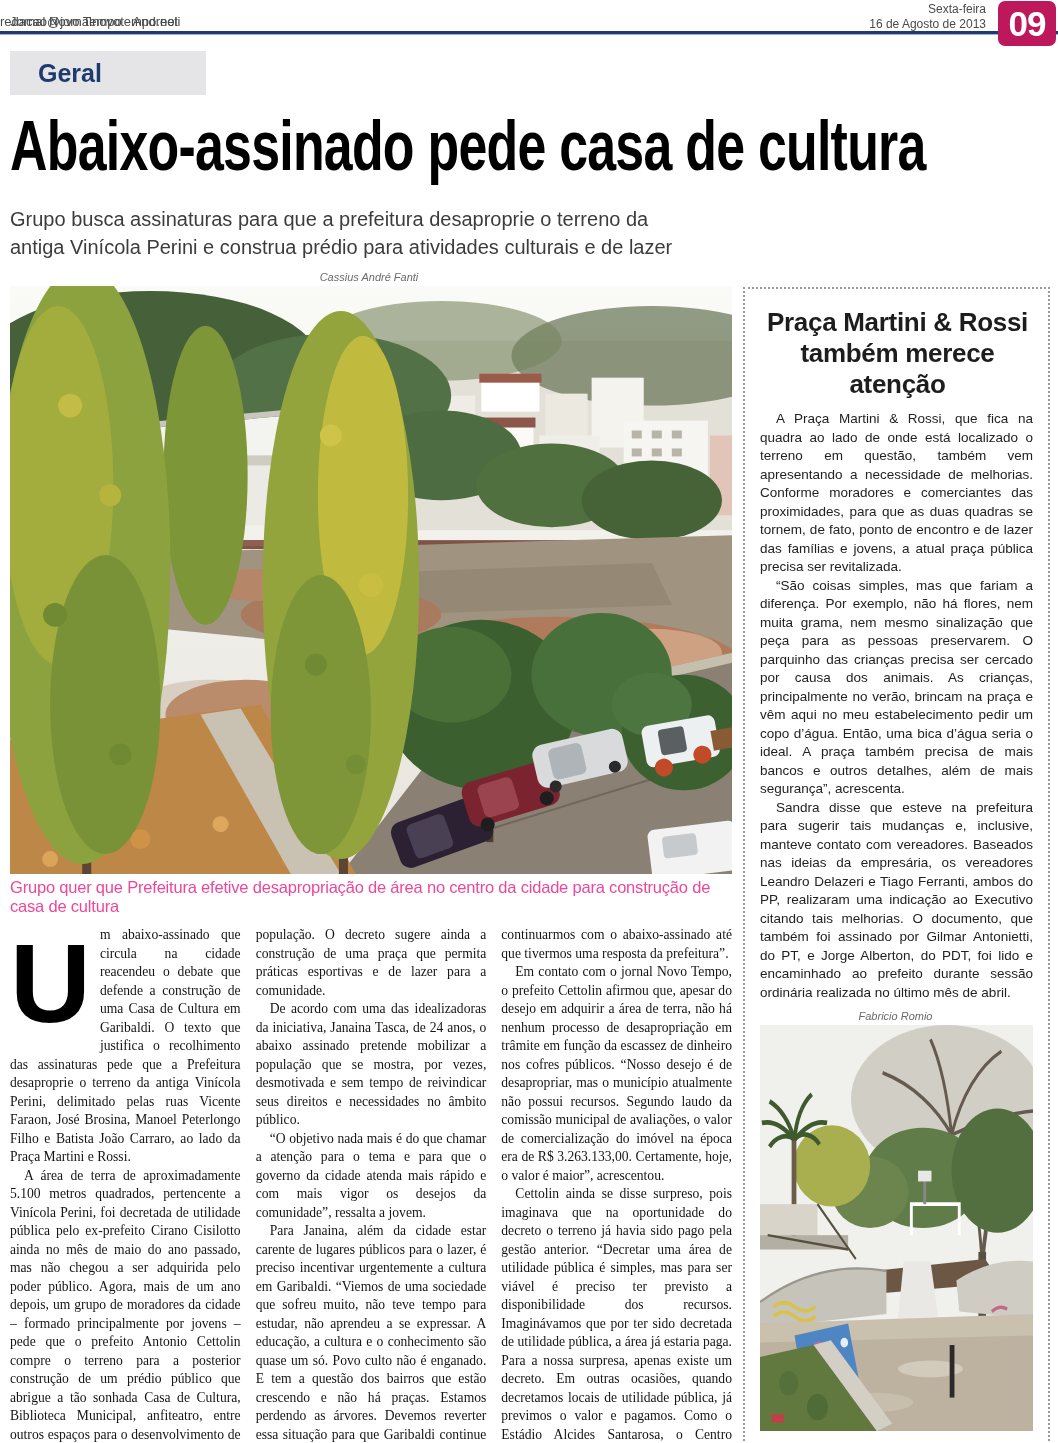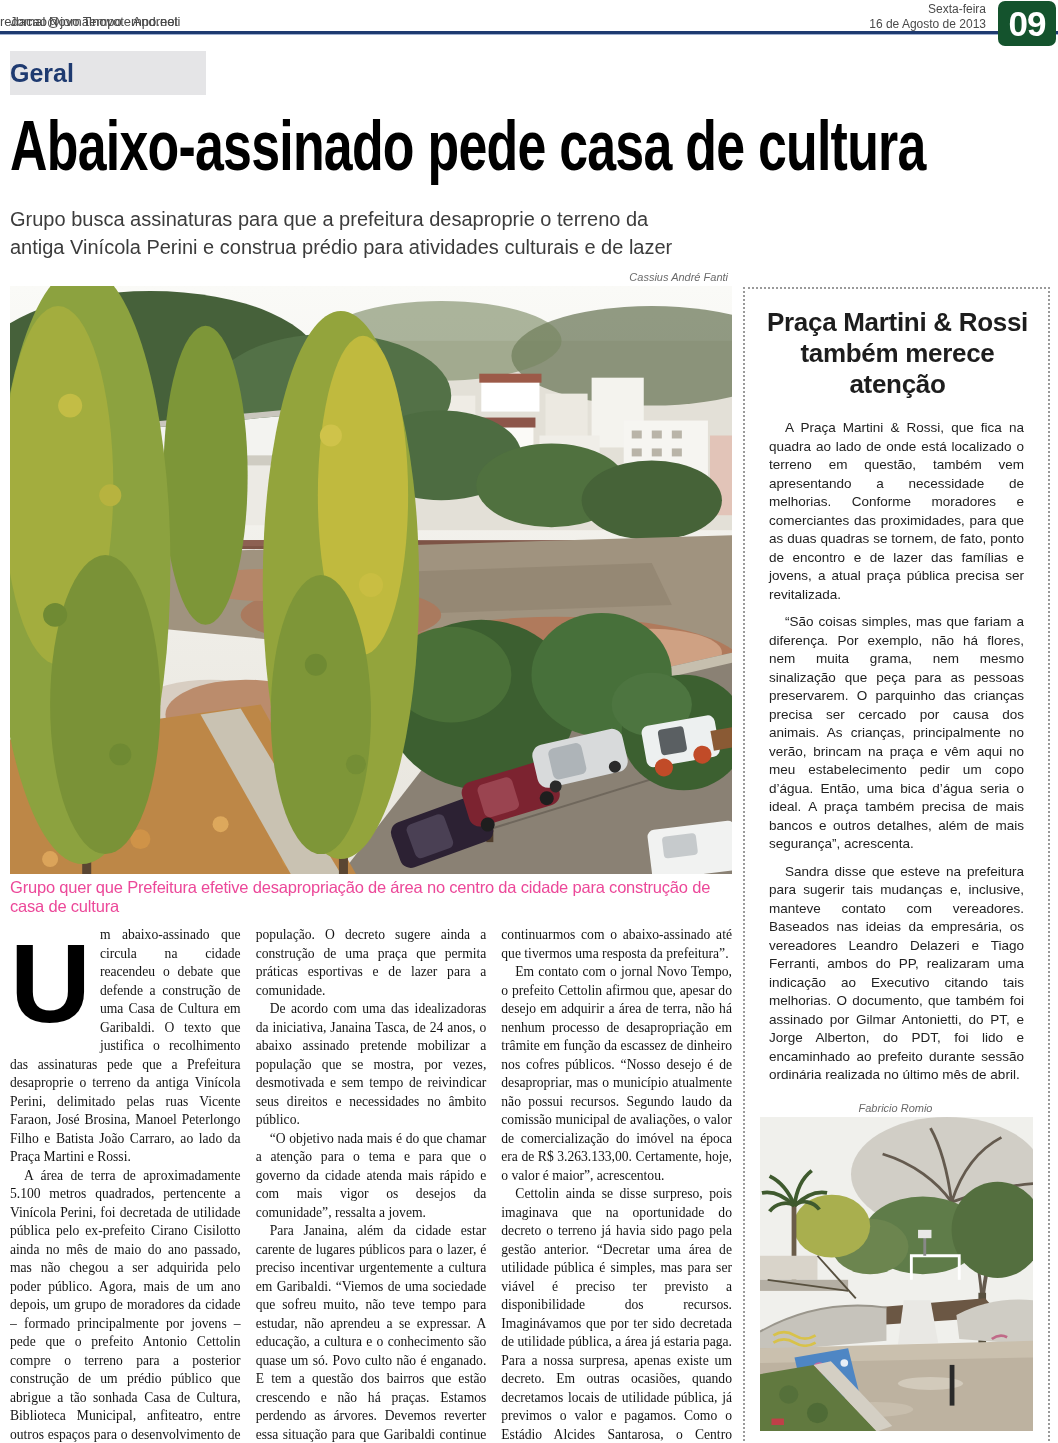"09" .page-num { background: #14532d -> #be185d }
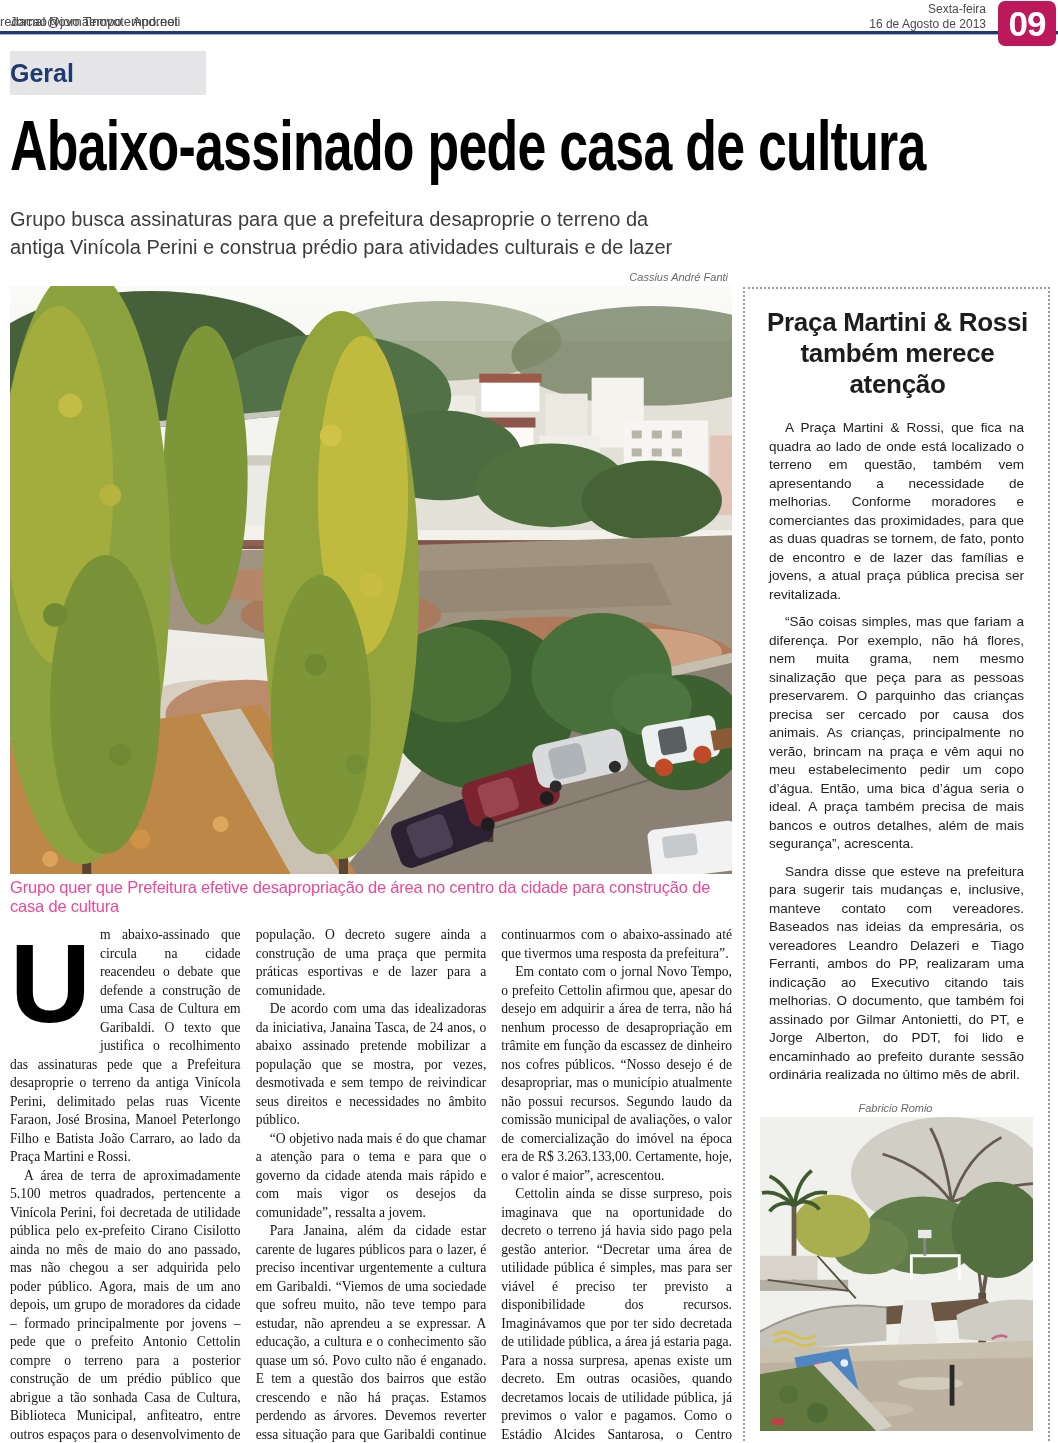"Geral" .section-label span { margin-left: 0 -> 28px }
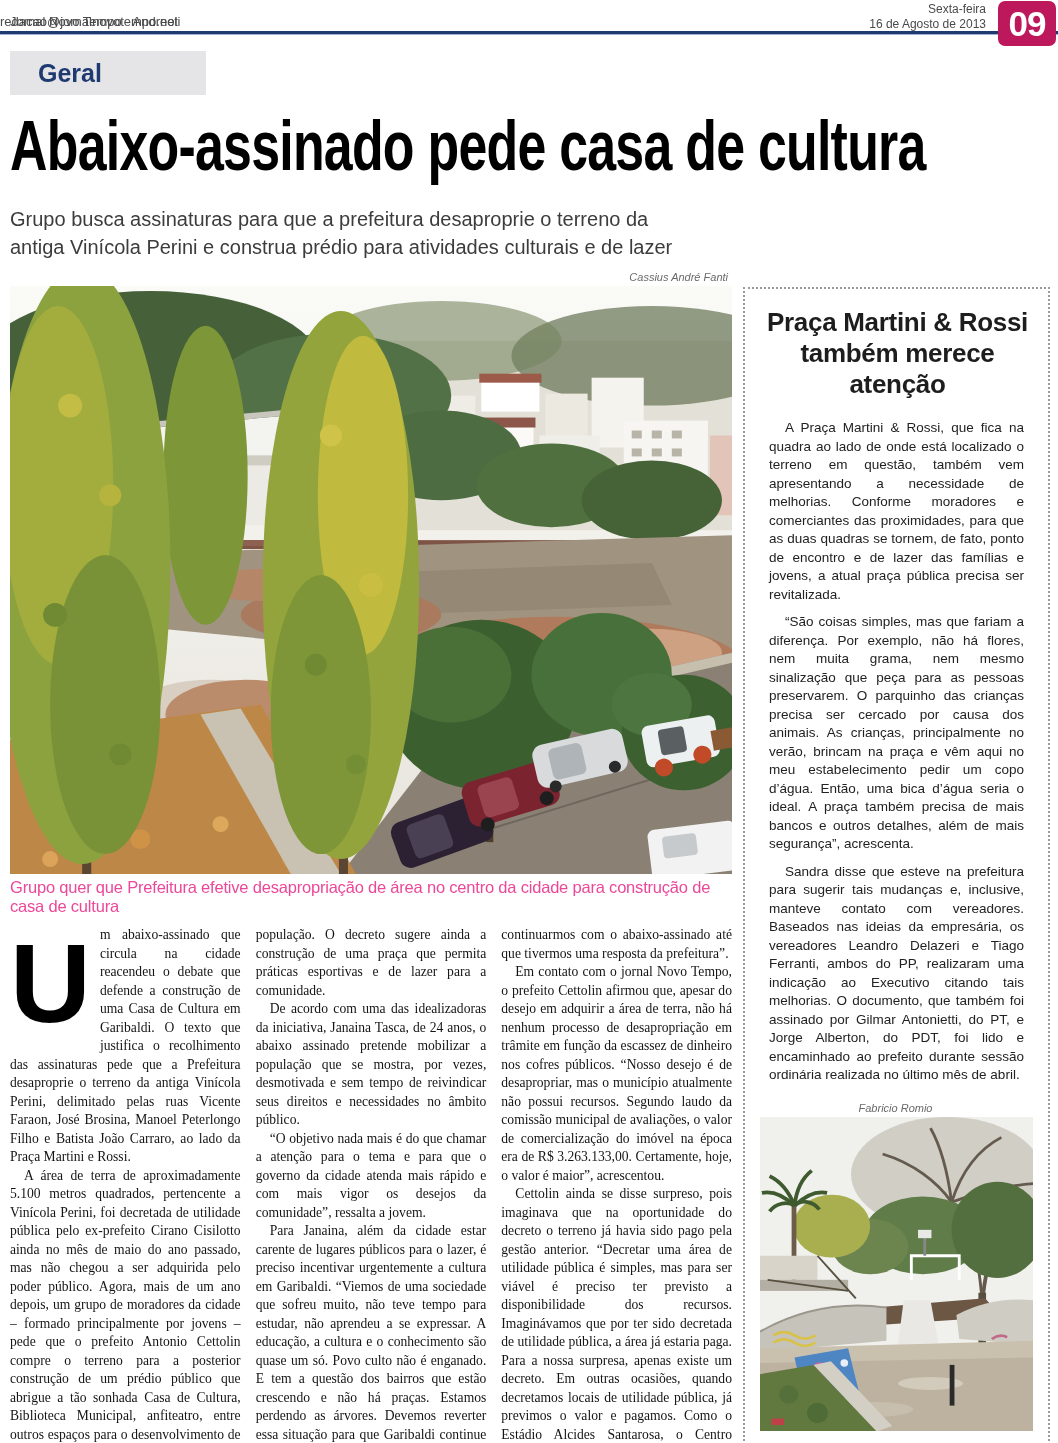"Cassius André Fanti" .photo-credit { text-align: right -> center }
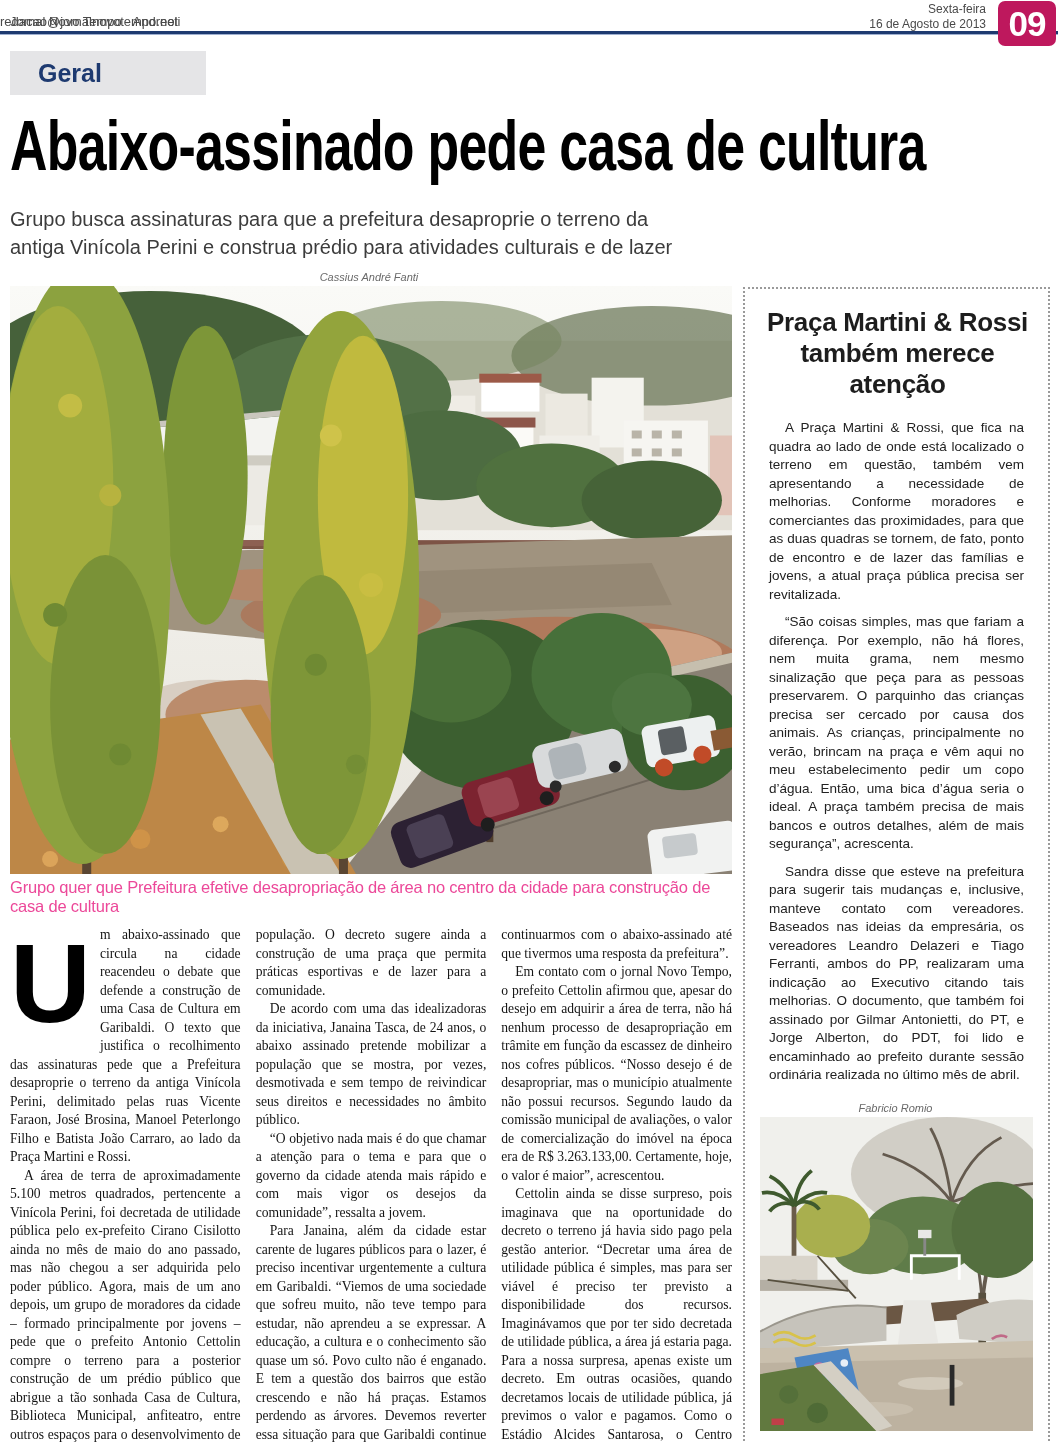"A Praça Martini & Rossi," .sidebar-body p { margin: 9px -> 0 }
